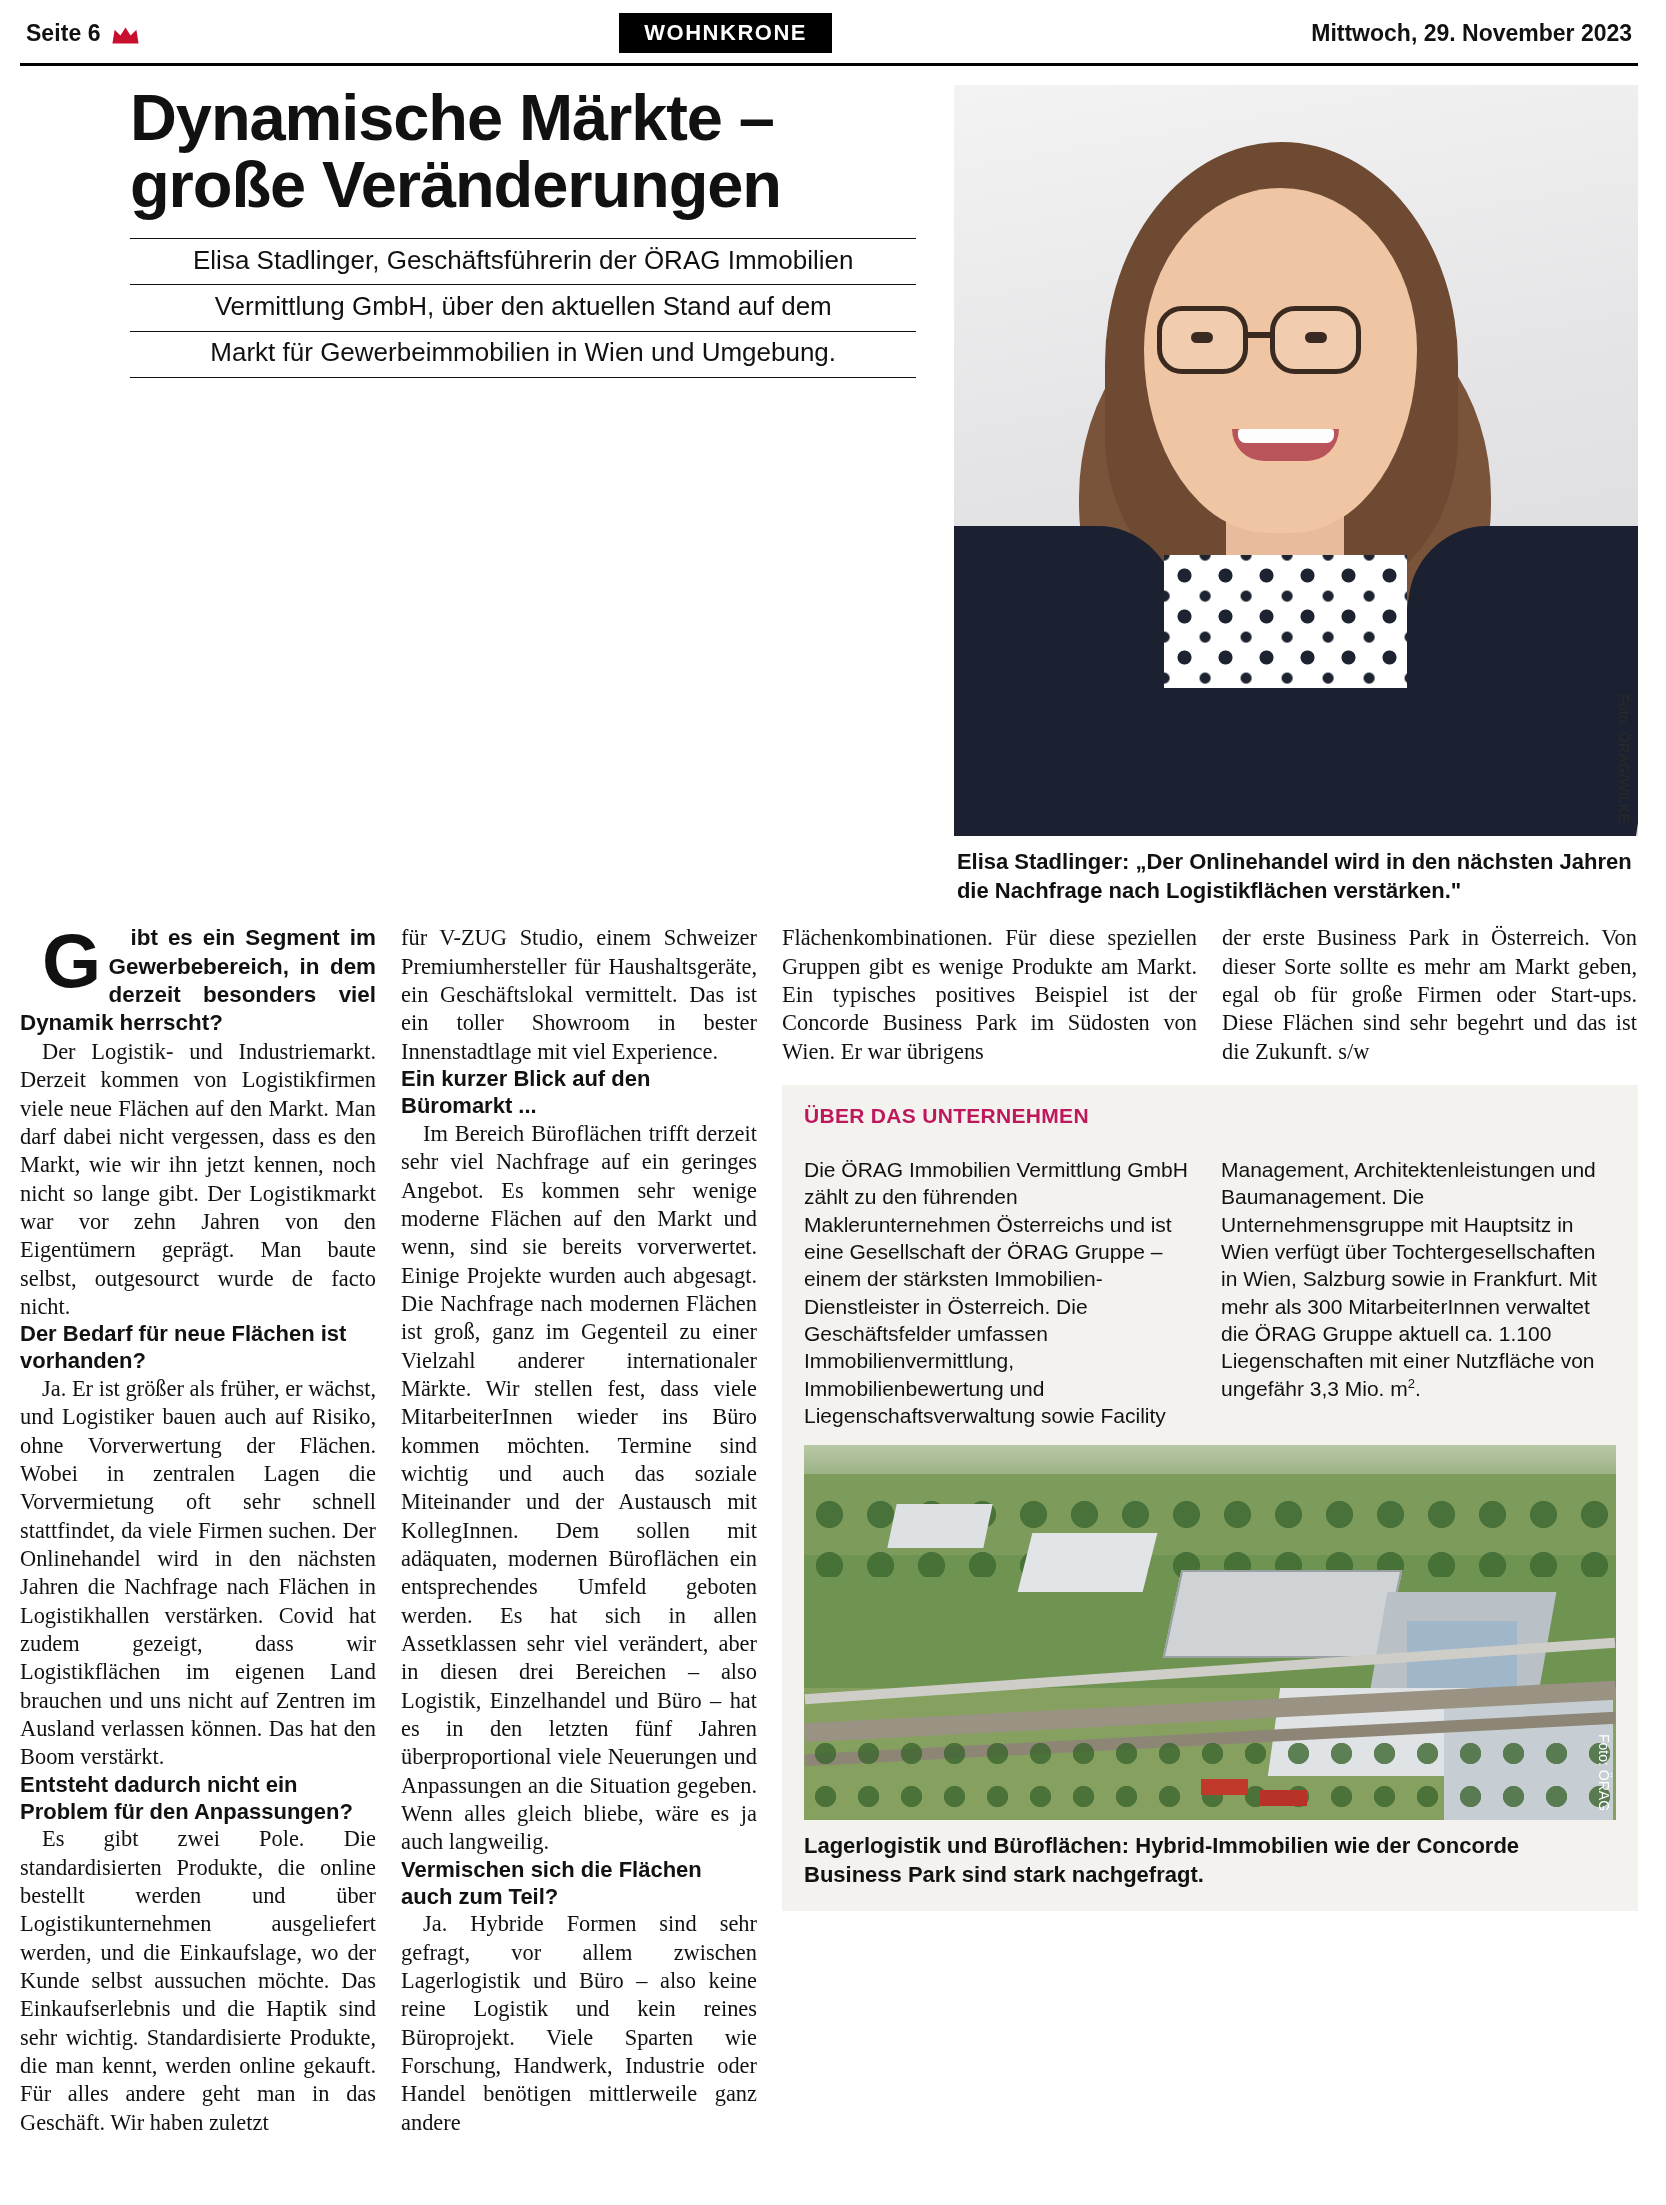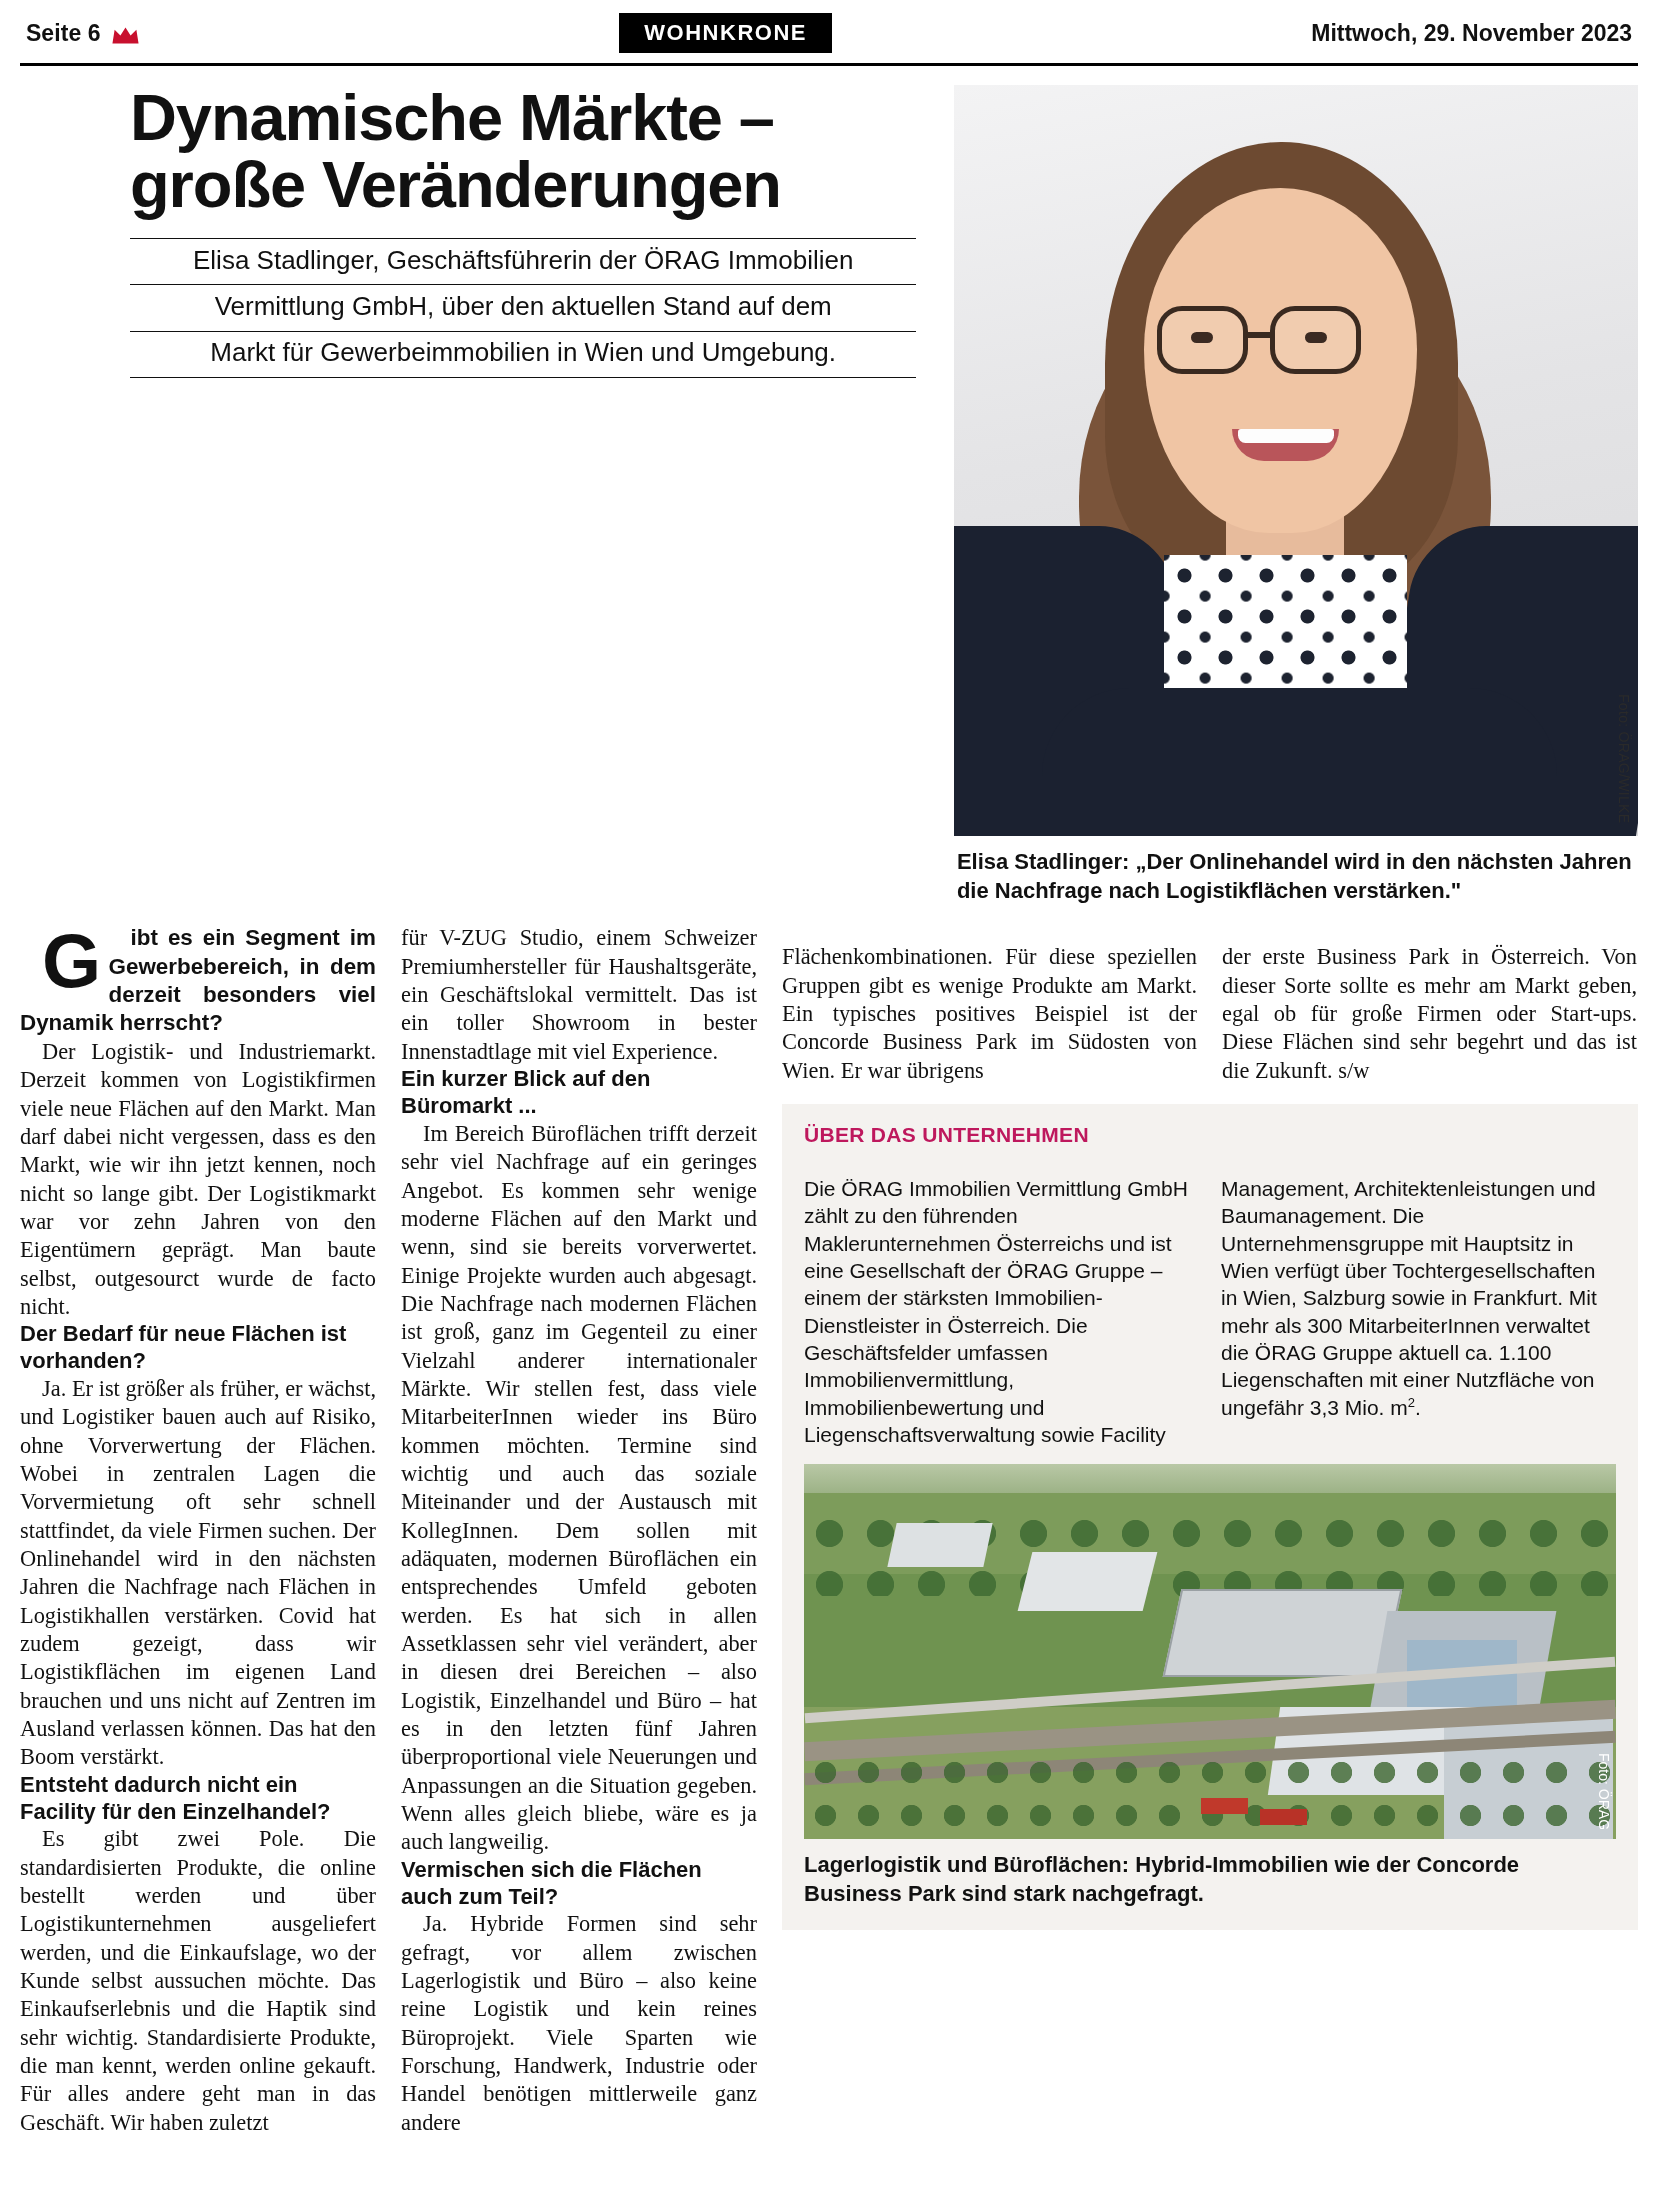"Flächenkombinationen. Für diese" .right-two { margin-top: 19px -> none }
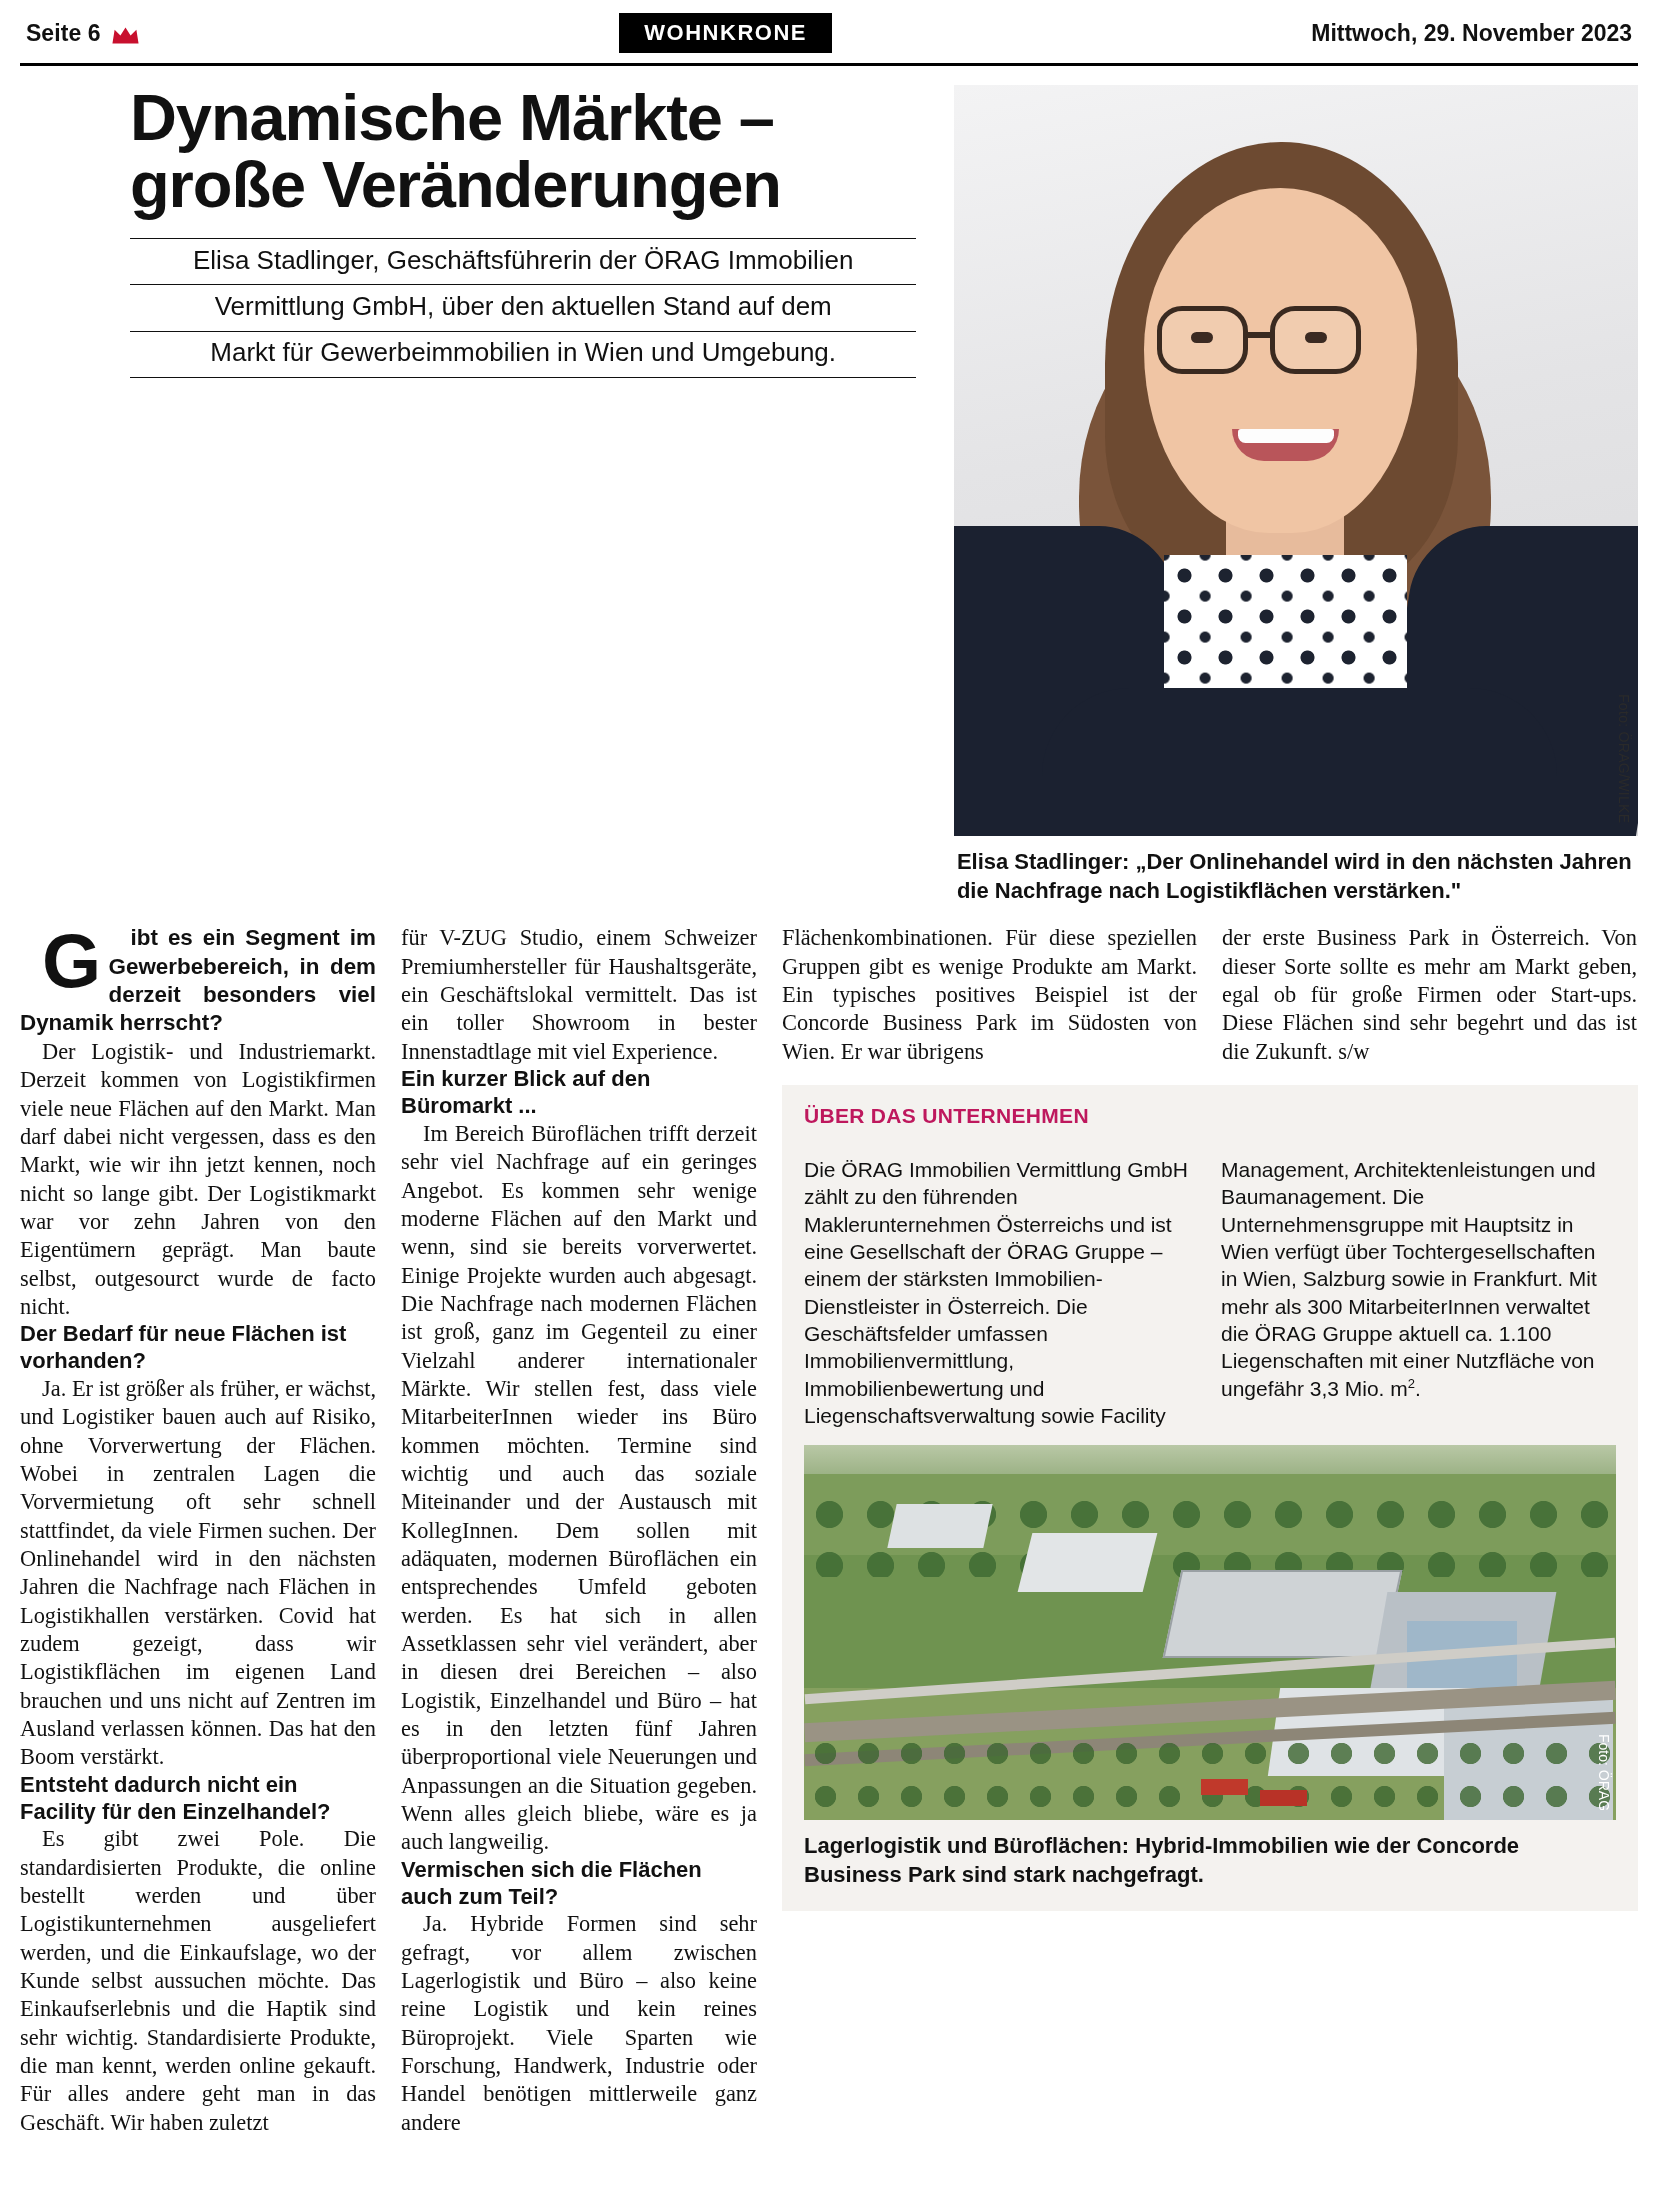"Entsteht dadurch nicht ein Facility" h3 { text: Facility für den Einzelhandel -> Problem für den Anpassungen }
